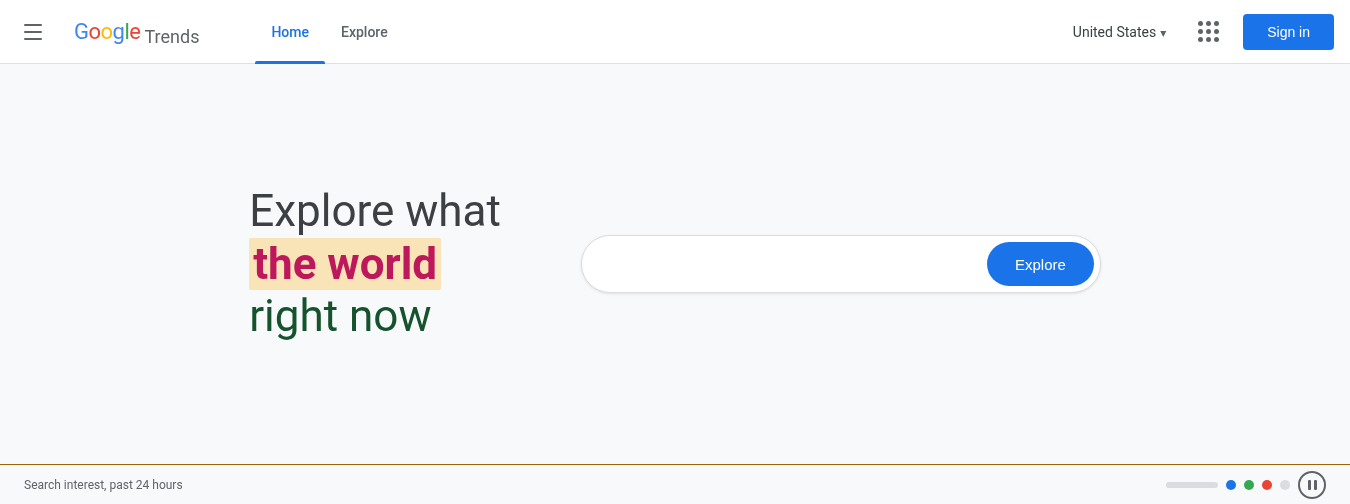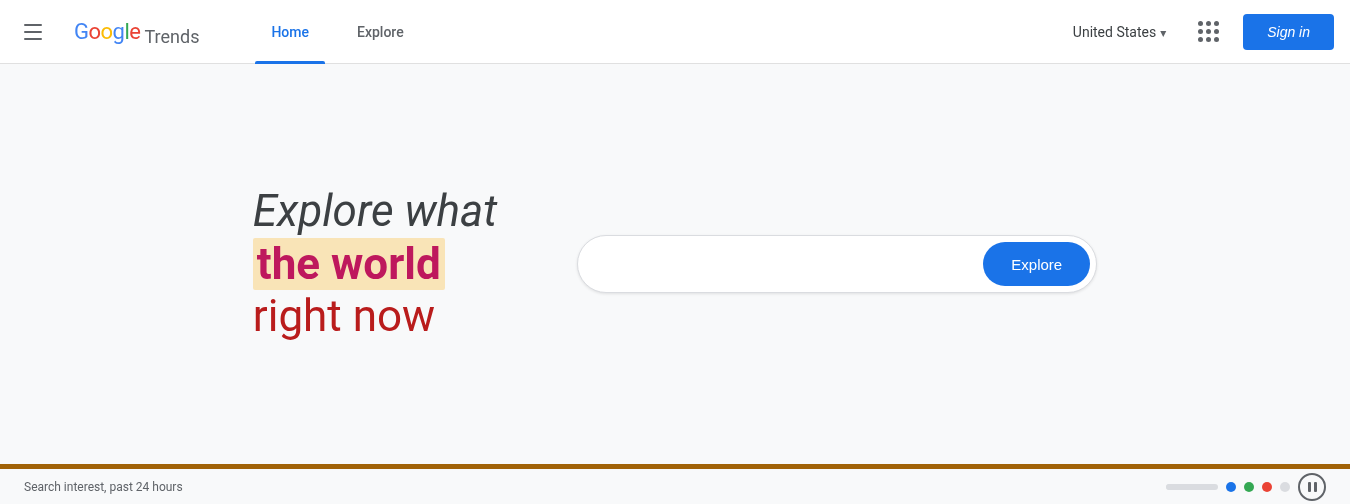"Home" .navbar-nav { gap: 16px -> 0 }
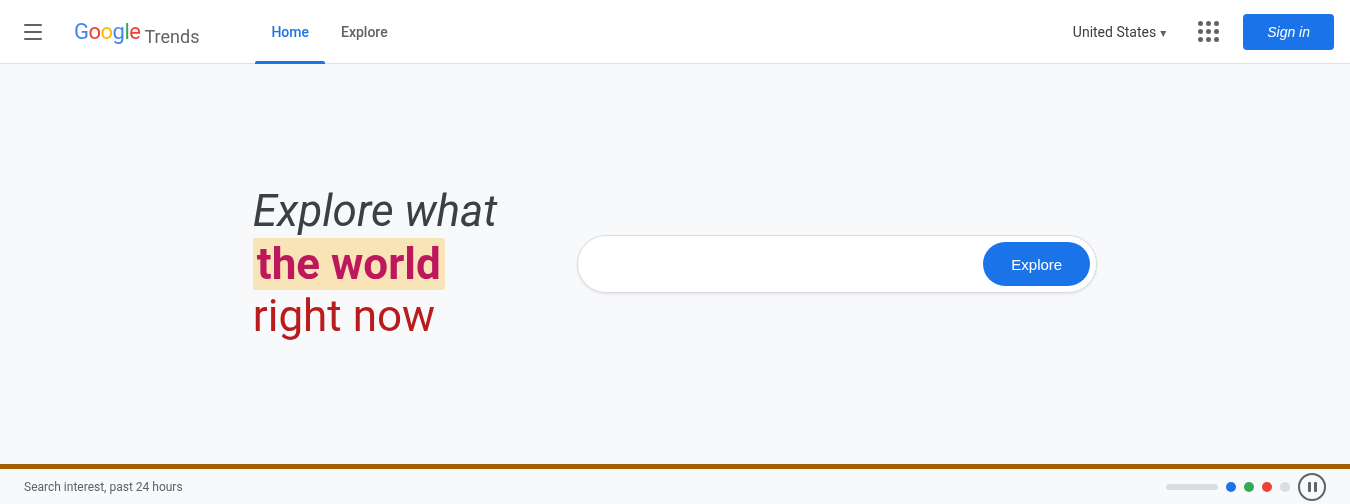"Sign in" .sign-in-btn { font-style: italic -> none }
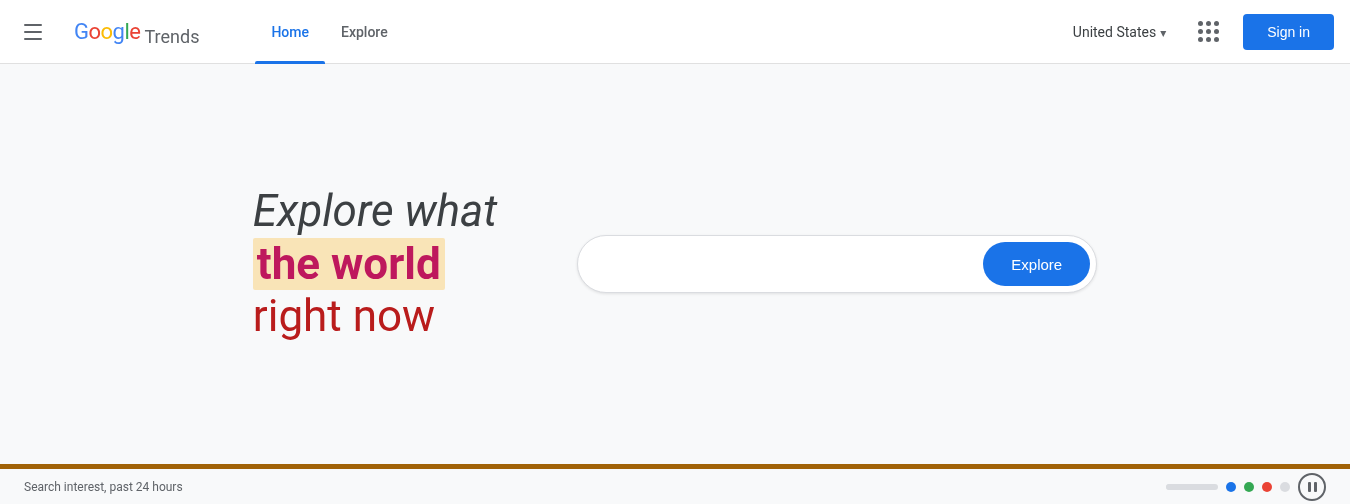"Explore what" .hero-line1 { font-style: italic -> none }
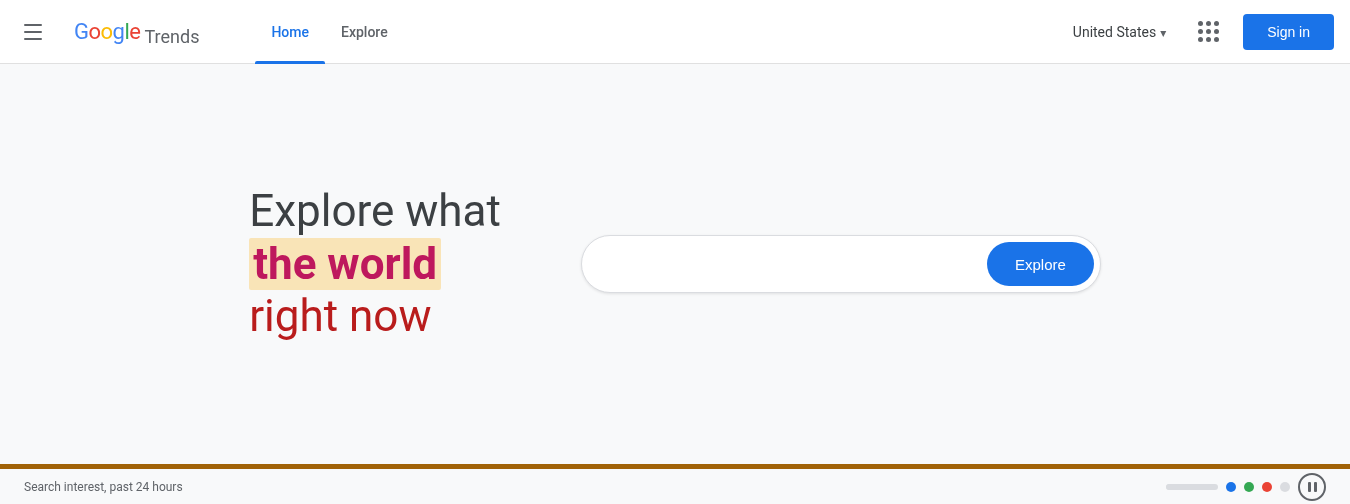"right now" .hero-line4 { color: #b91c1c -> #14532d }
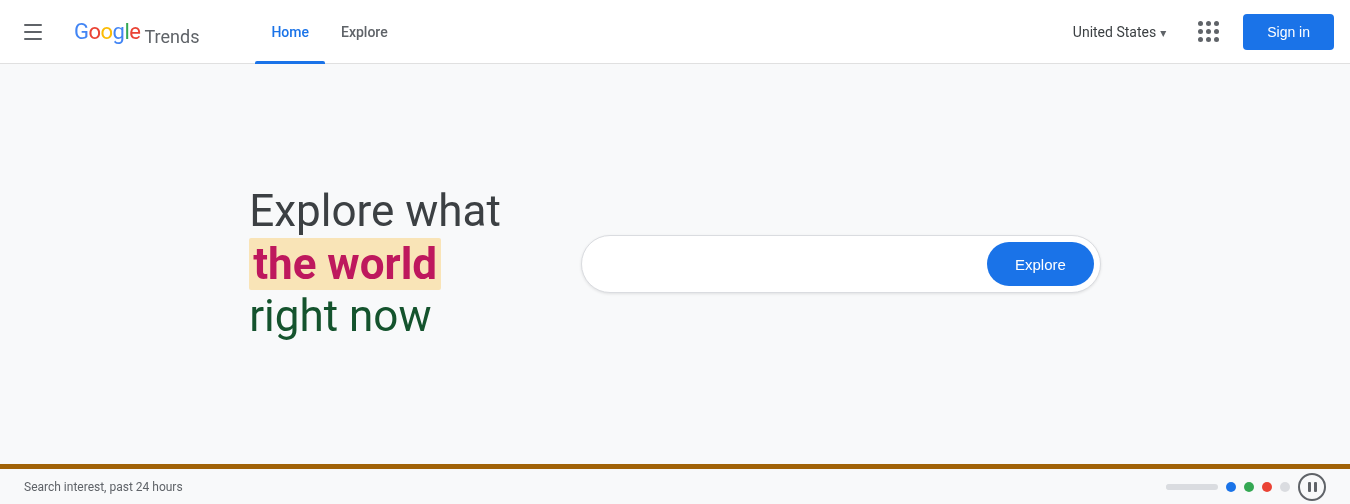"Search interest, past 24 hours" .bottom-bar { border-top: 5px solid #a16207 -> 1px solid #a16207 }
